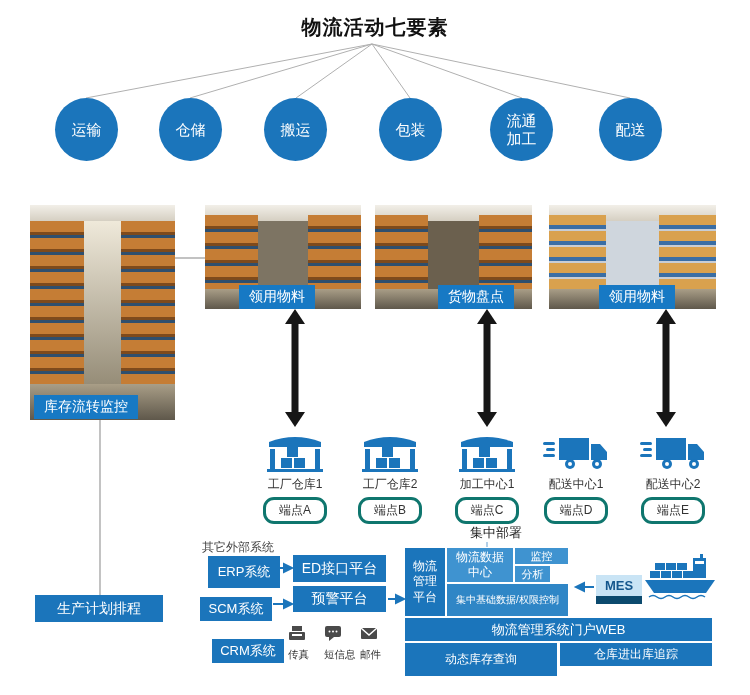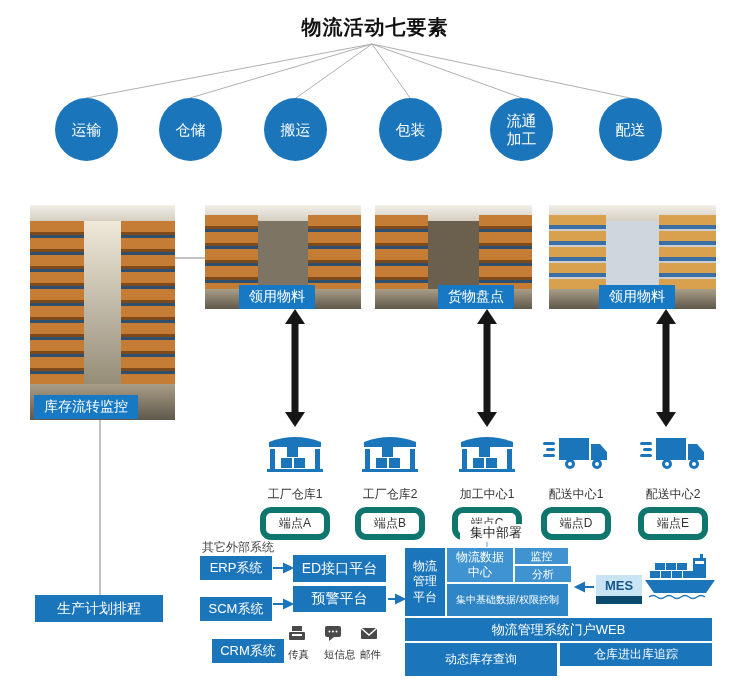"工厂仓库1" .node .nm { margin-top: 14px -> 4px }
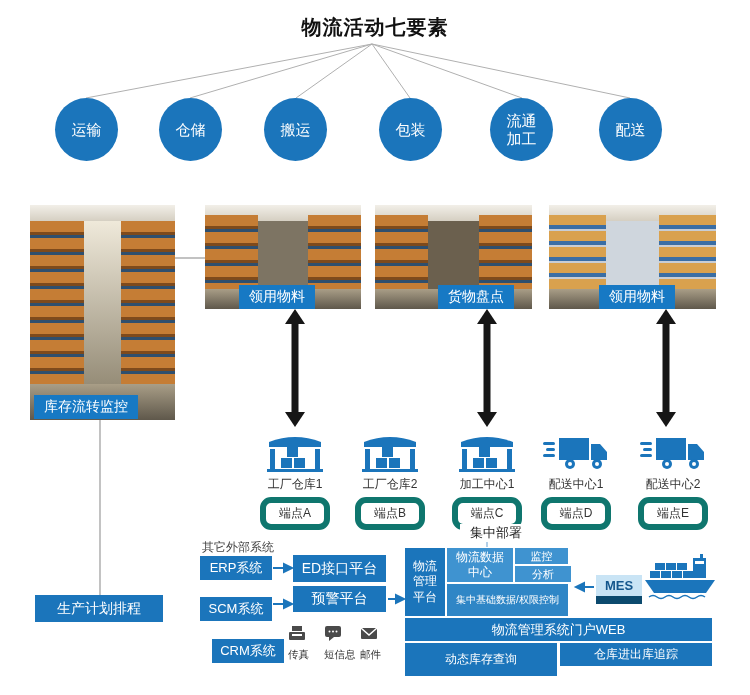"端点A" .pill { border: 6px solid #0f766e -> 3px solid #0f766e }
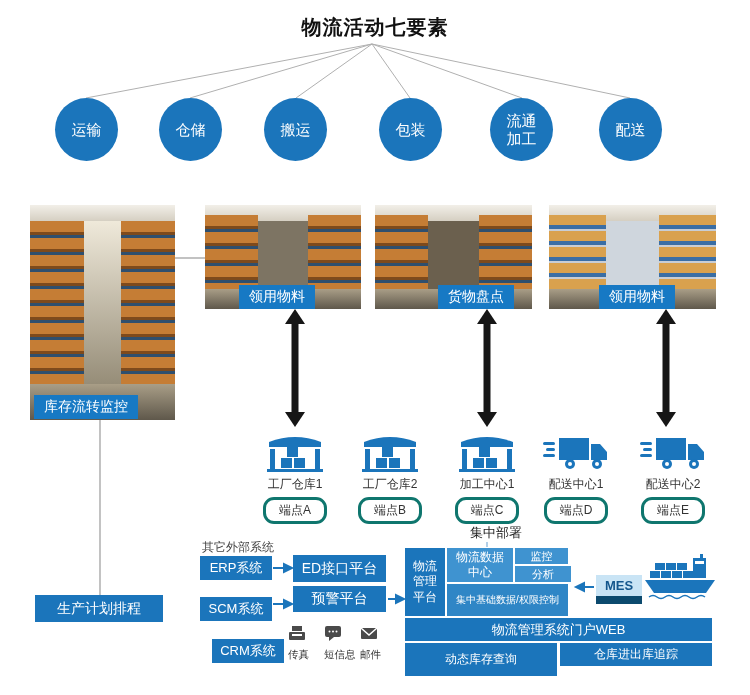"ERP系统" div.bluebox { height: 24px -> 32px; left: 200px -> 208px }
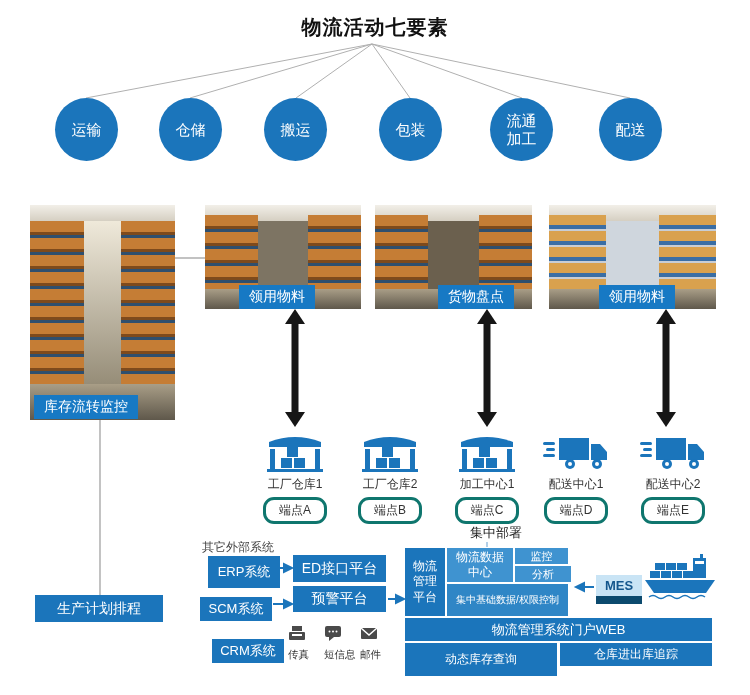"分析" div.bluebox { width: 56px -> 35px }
